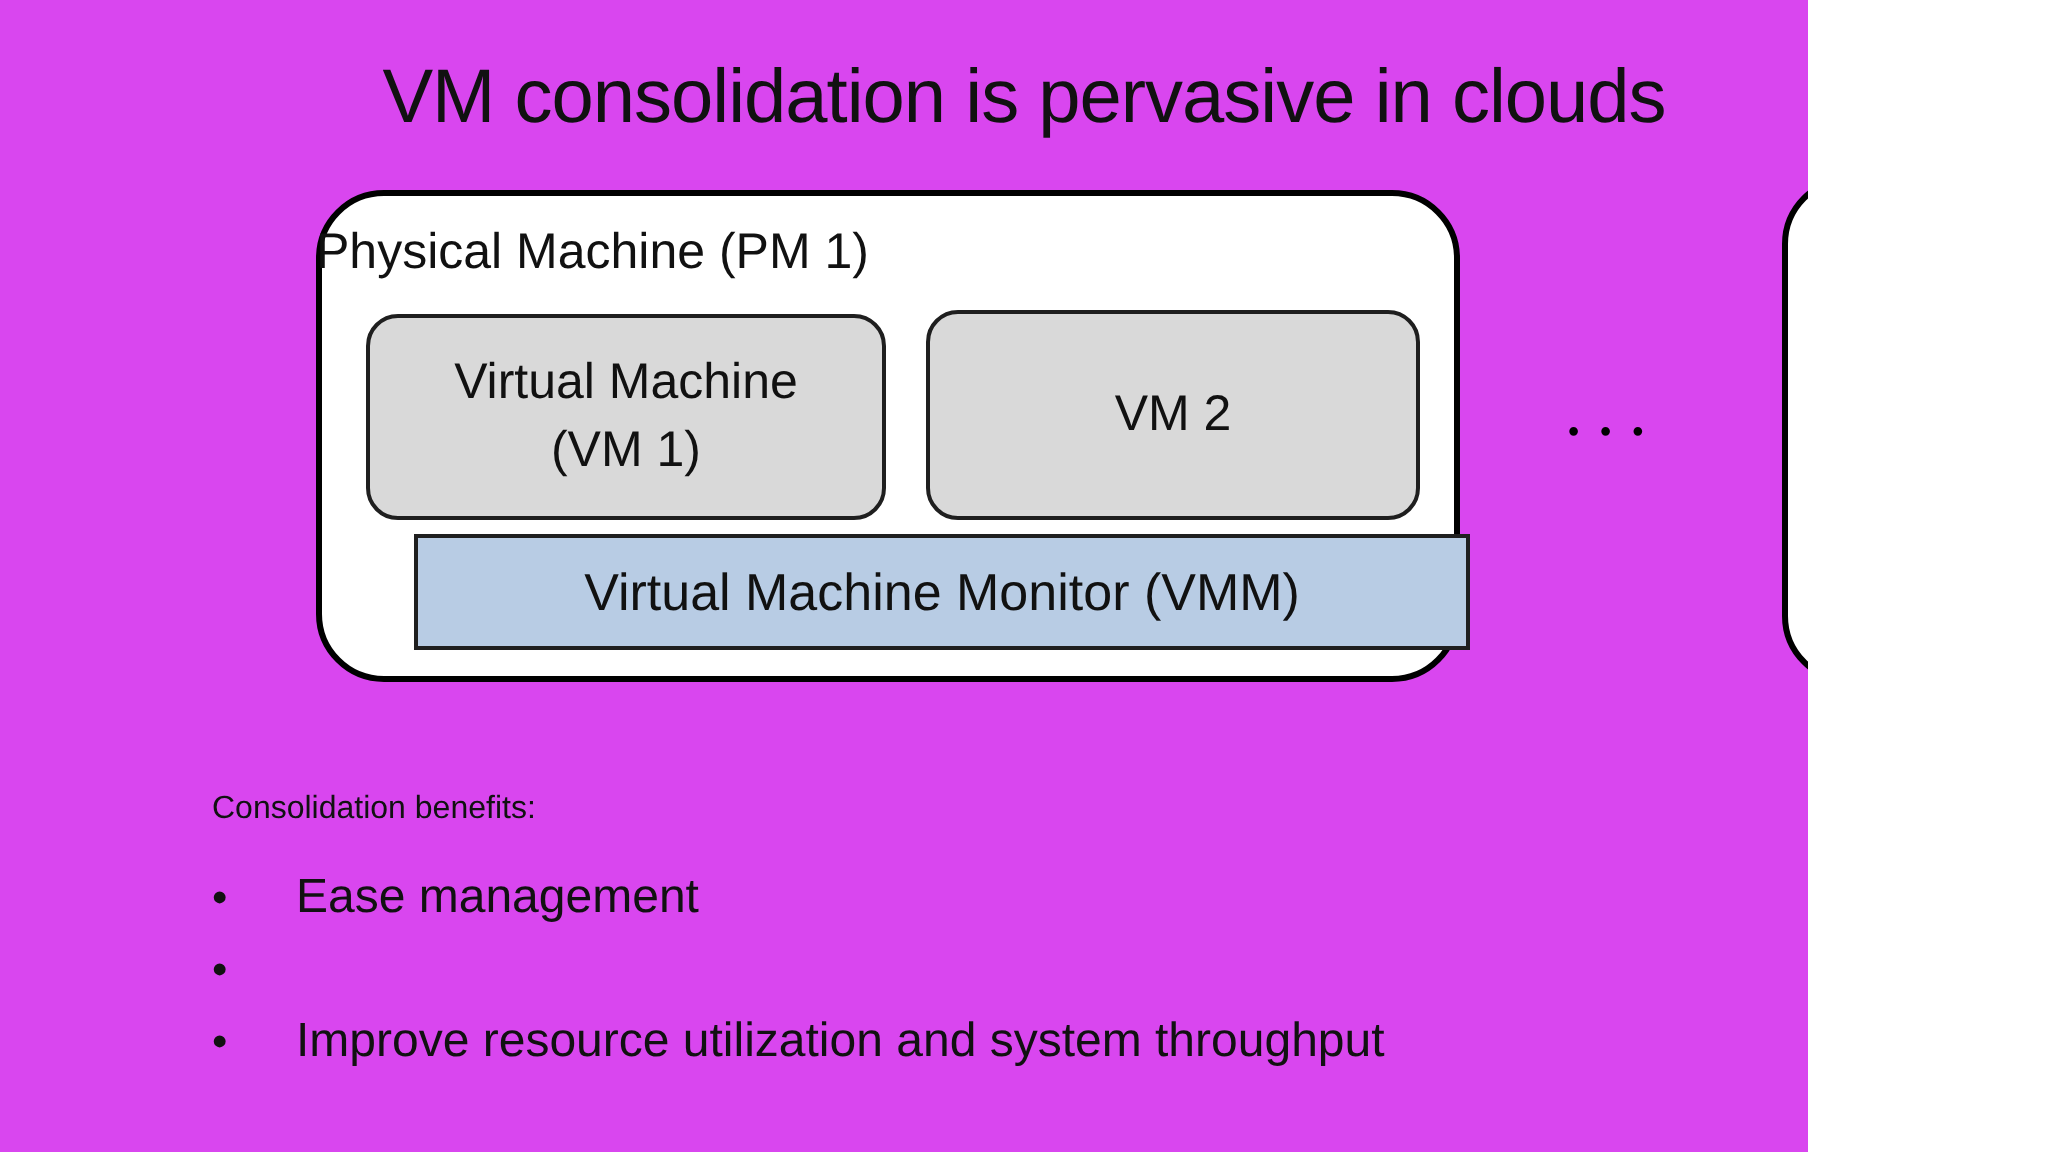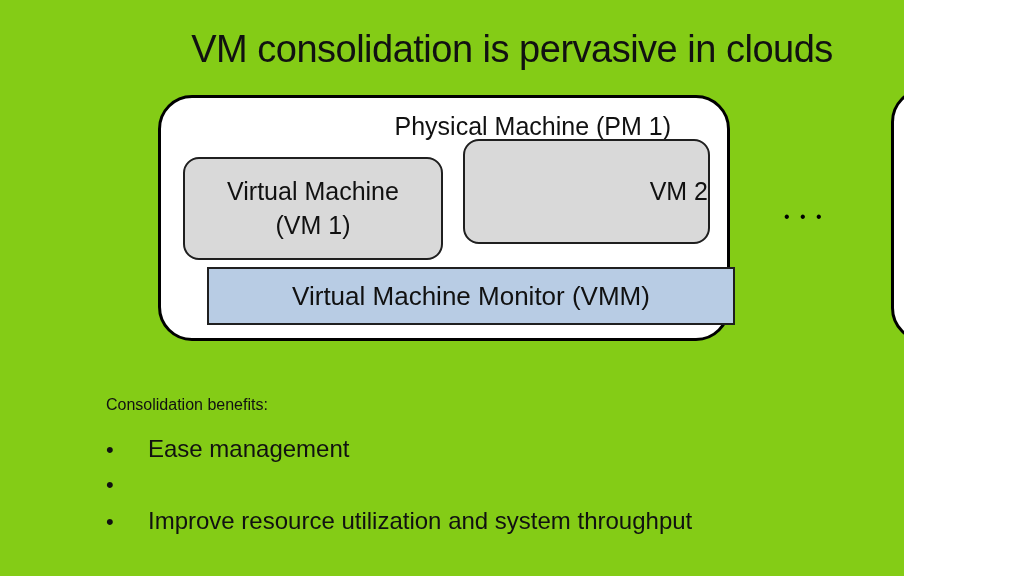"VM consolidation is pervasive in" .slide { background: #84cc16 -> #d946ef }
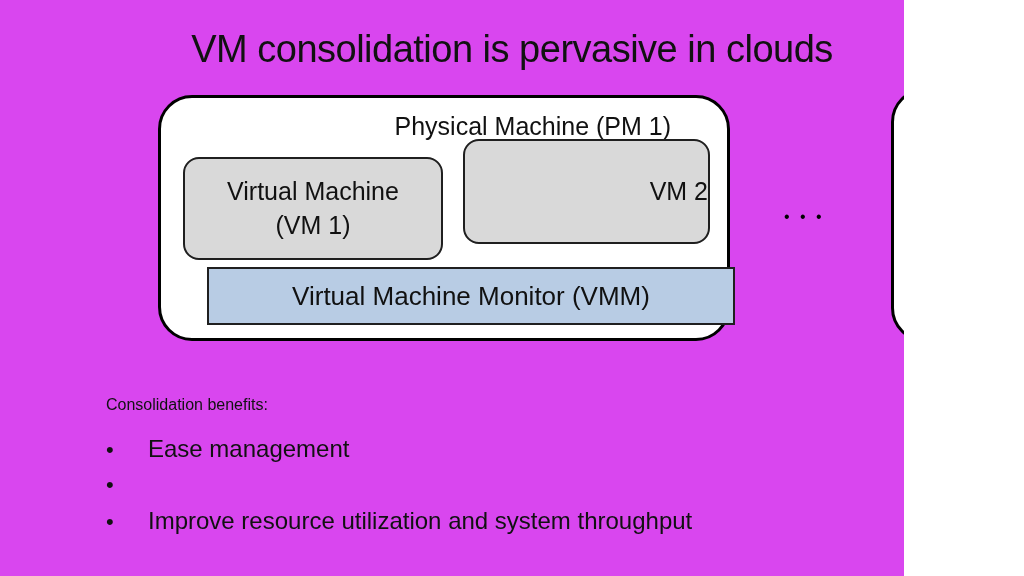"Physical Machine (PM 1)" .pm1-label { left: 141px -> 158px; text-align: right -> left }
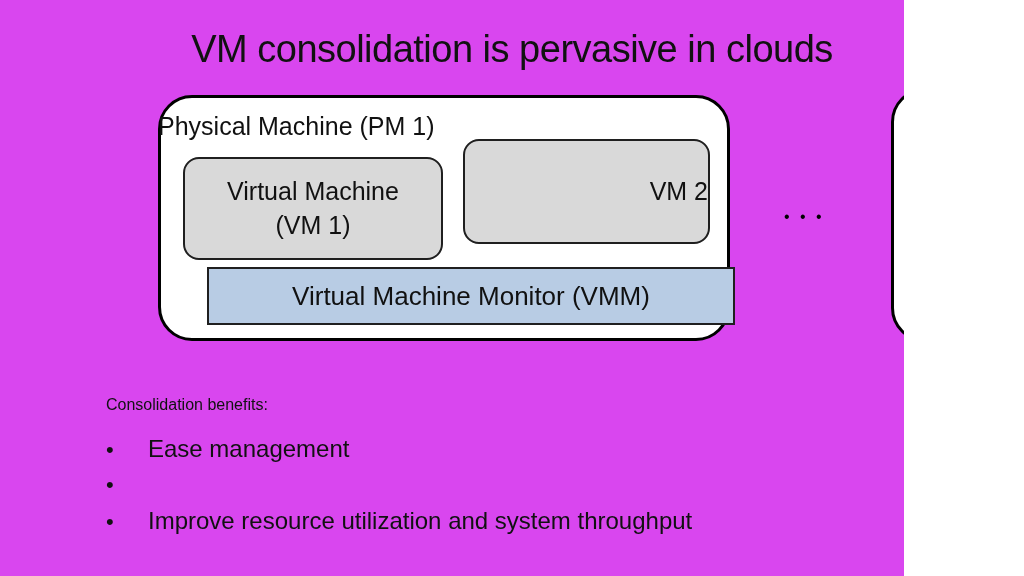"VM 2" .vm2 { justify-content: flex-end -> none; top: 139px -> 155px }
